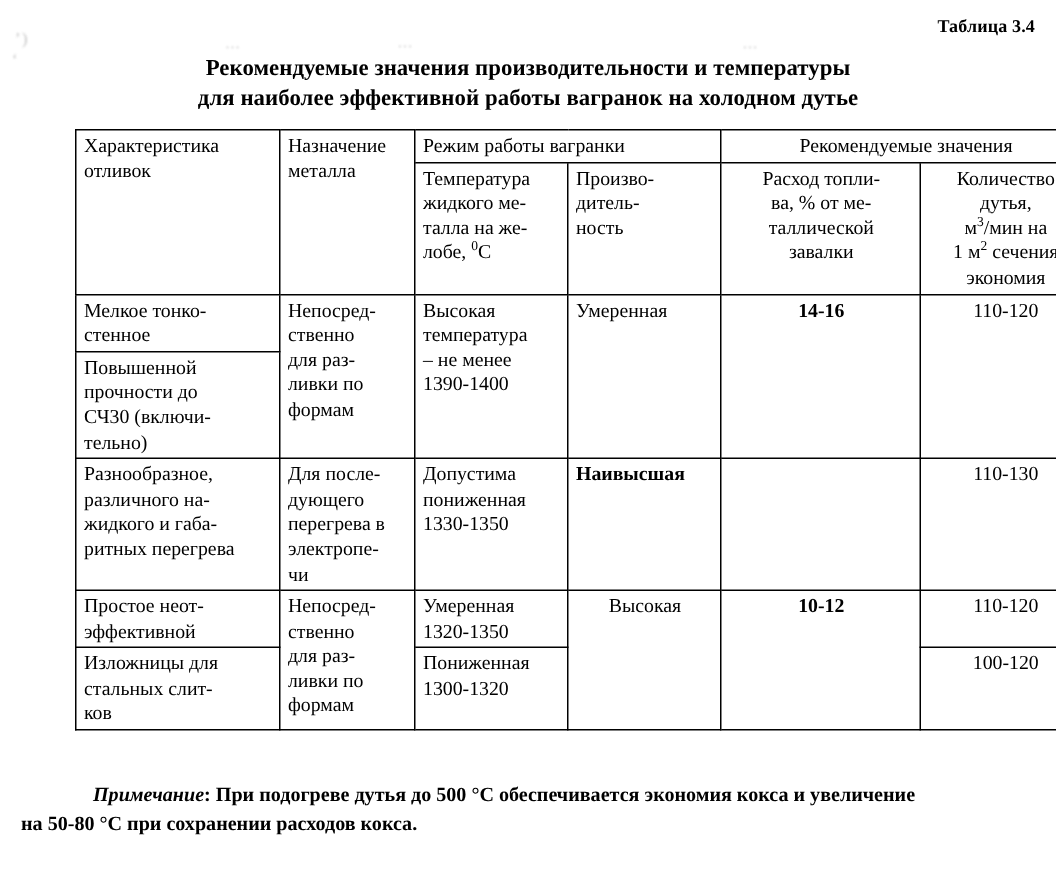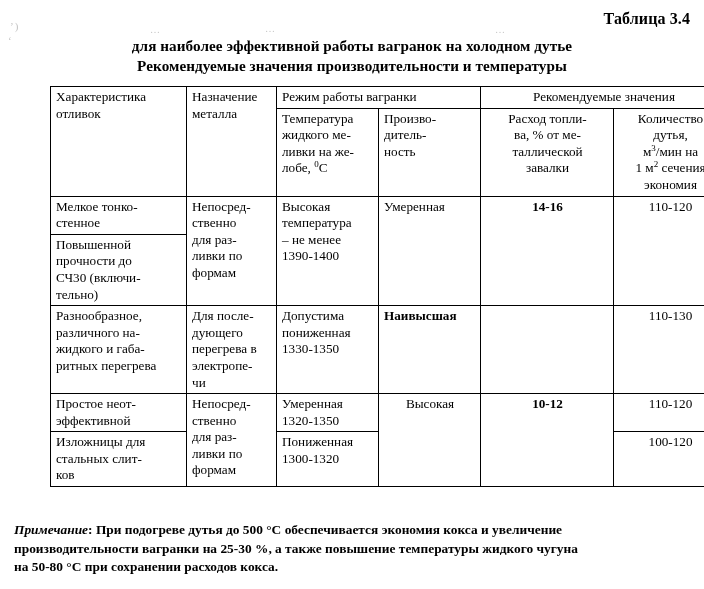"Таблица 3.4" .tbl-num { font-size: 16px -> 12px }
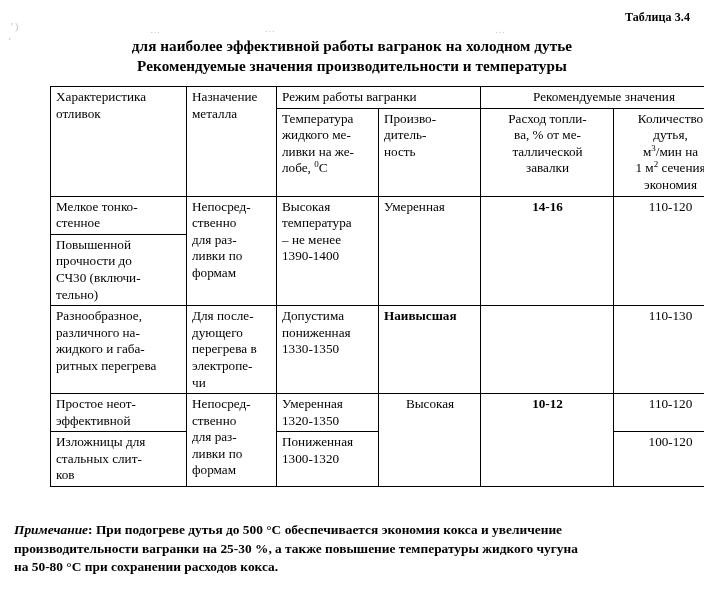"для наиболее эффективной работы вагранок" span.l2 { order: before "Рекомендуемые значения производительности и" -> after "Рекомендуемые значения производительности и" }
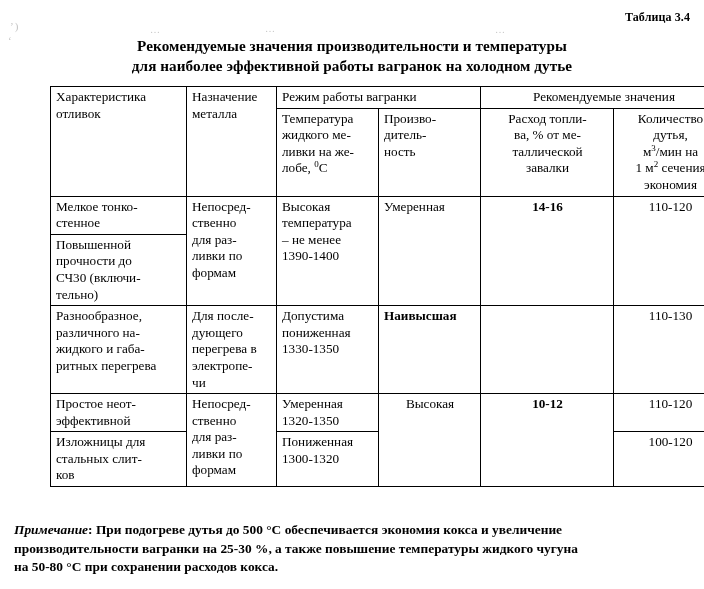"ливки на же-" div.just { text: ливки -> талла }
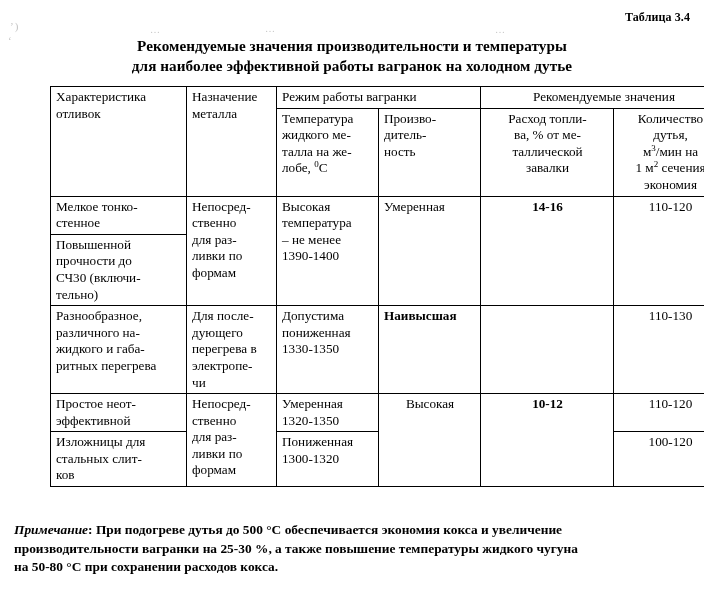"Примечание" .note i { margin-left: none -> 48px }
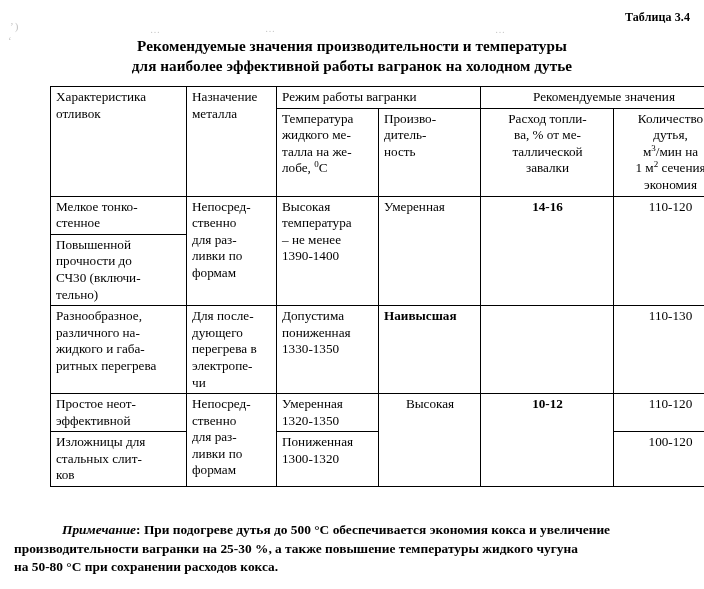"производительности вагранки на 25-30 %," span.ln { html: <span>производительности вагранки на 25-30 %, а также повышение температуры жидкого чугуна</span> -> none }
